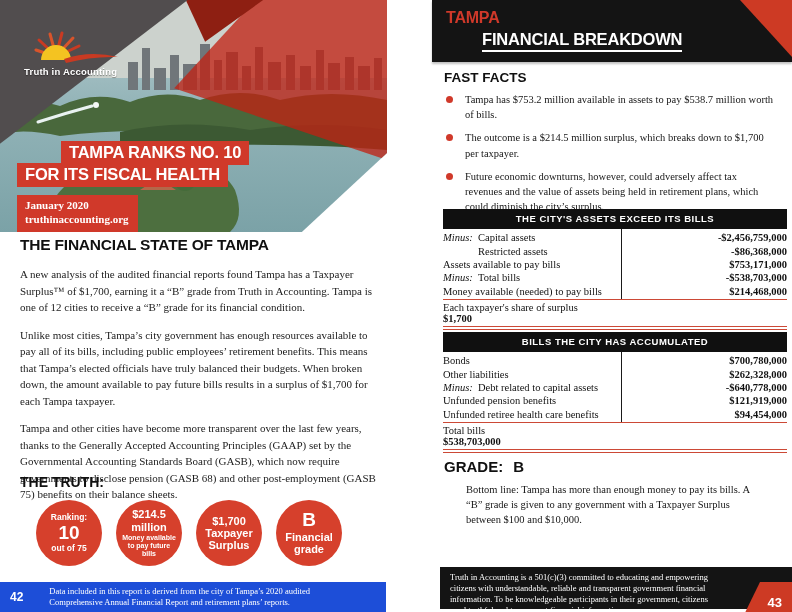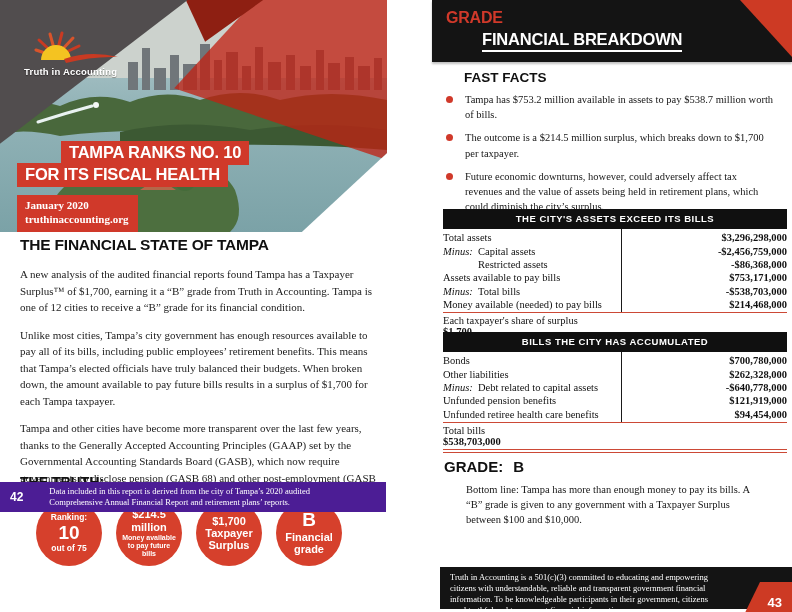"GRADE" span.bh-city { text: GRADE -> TAMPA }
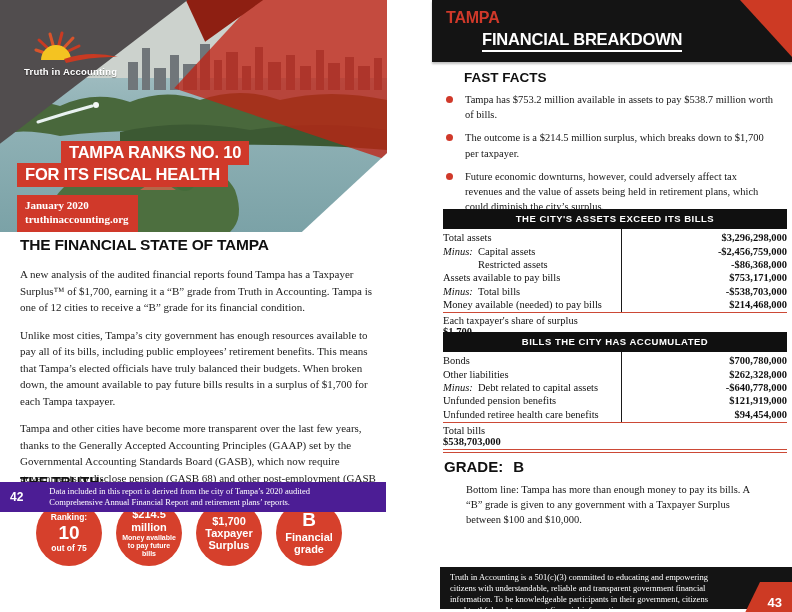"Truth in Accounting" .page-left { height: 512px -> 612px }
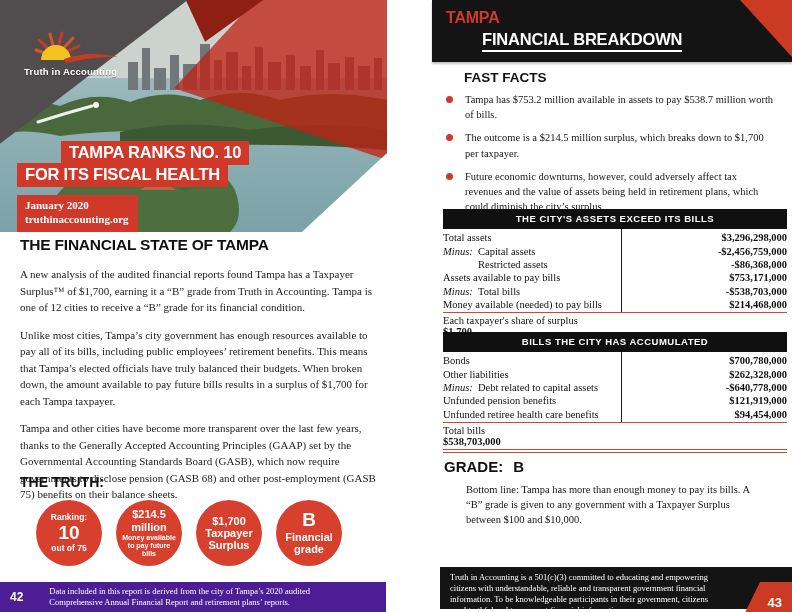"FAST FACTS" .ff-heading { margin-left: 20px -> none }
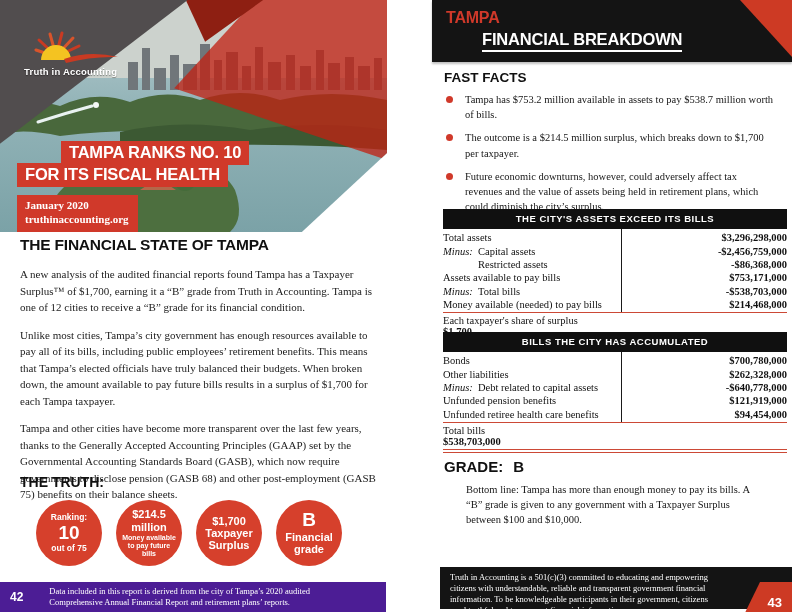"Total assets" div.trow { html: <div> <div> <span>Total assets</span> </div> <div>$3,296,298,000</div> </div> -> none }
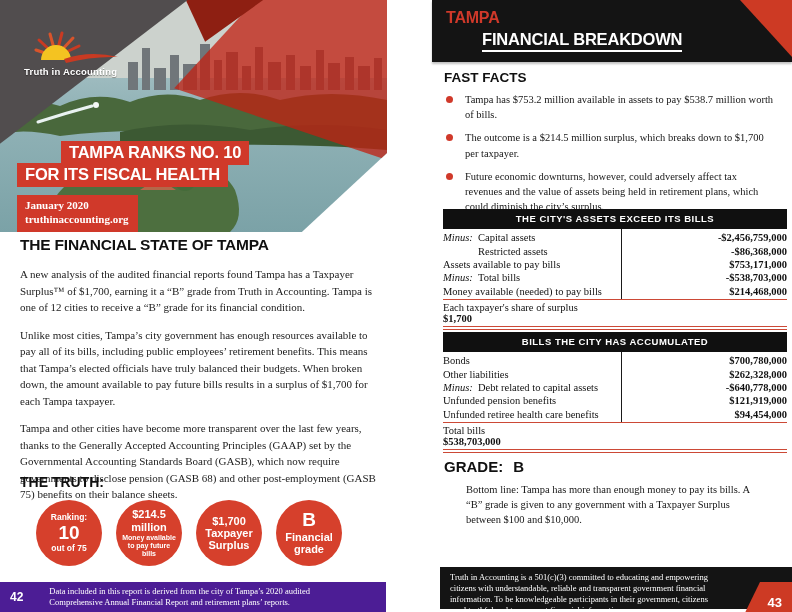"42" .footer-left { background: #4c1d95 -> #1d4ed8 }
